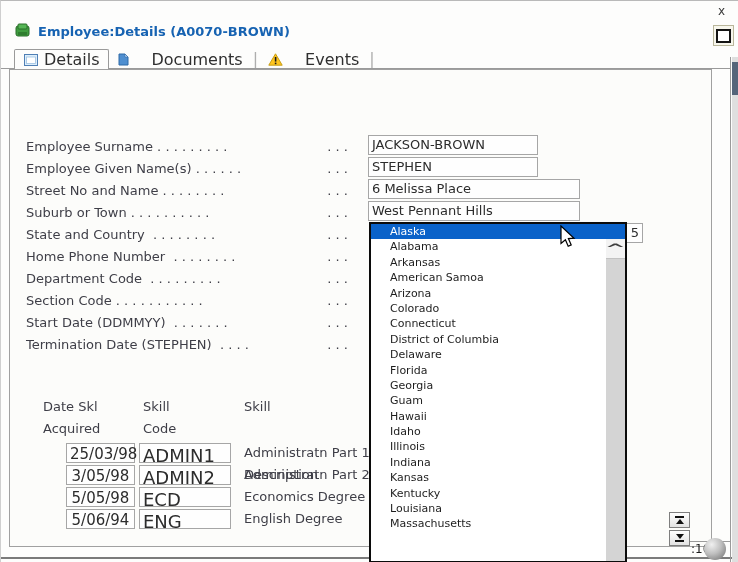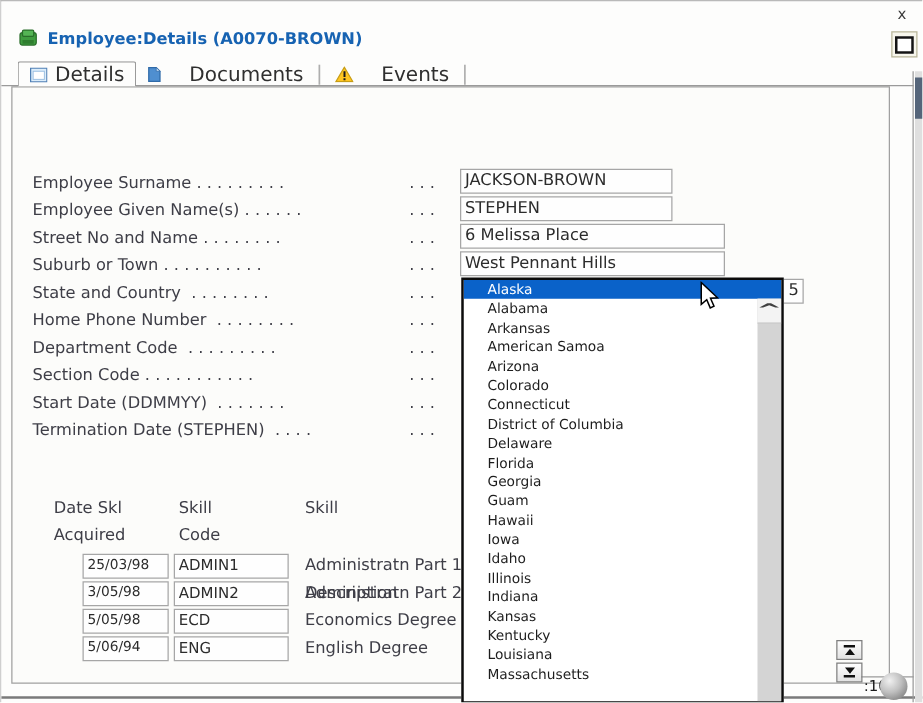"Iowa" div.dd-item { html: <div>Iowa</div> -> none }
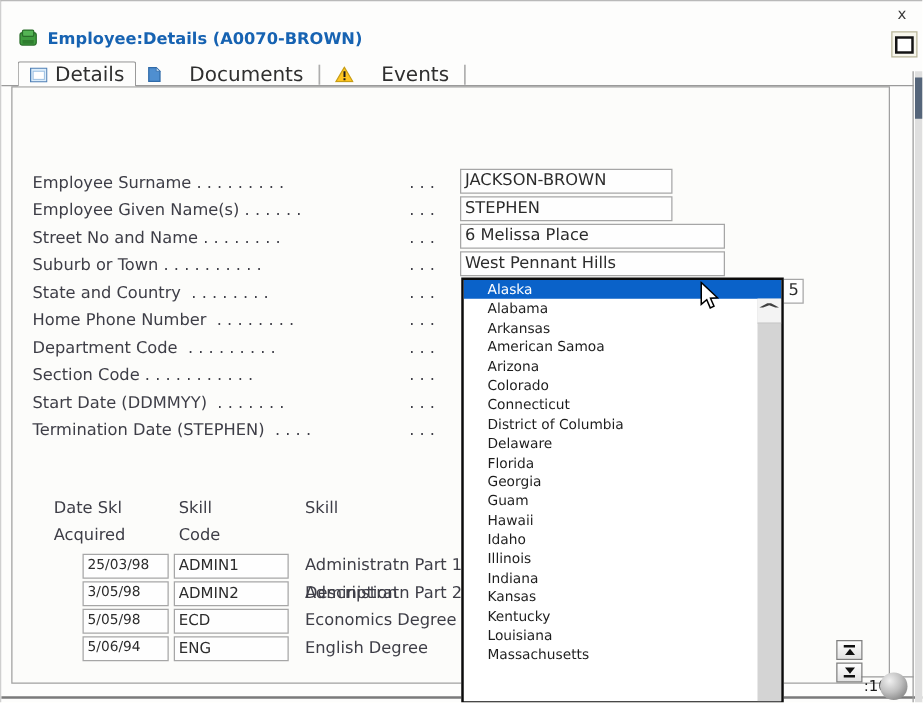"25/03/98" .sk-date { font-size: 11px -> 15px; text-align: left -> center }
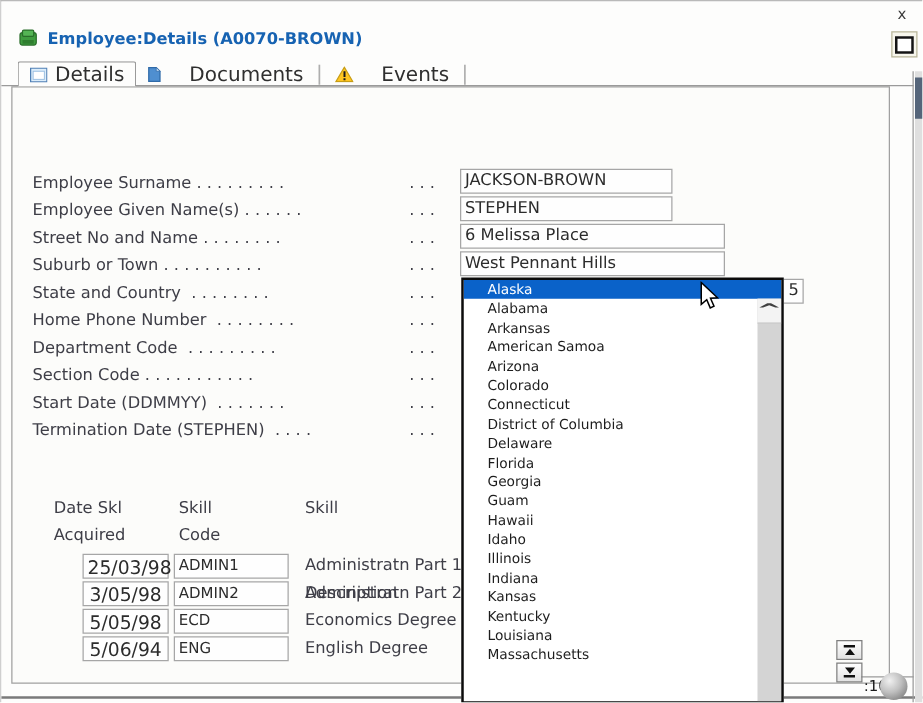"ADMIN1" .sk-code { font-size: 12px -> 18px }
